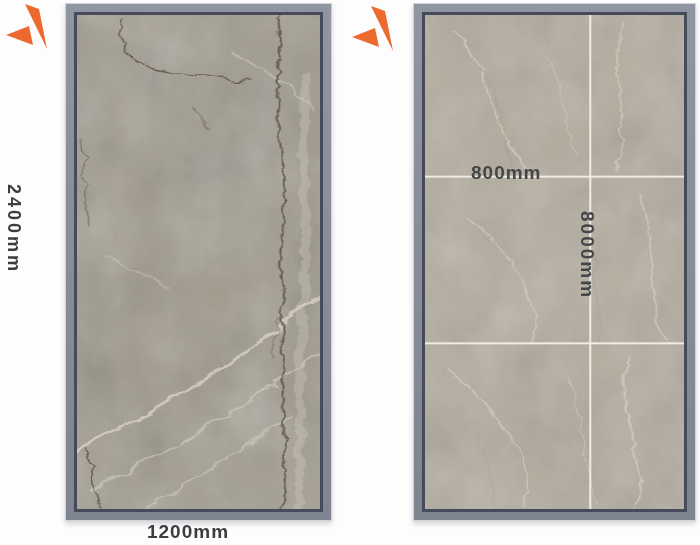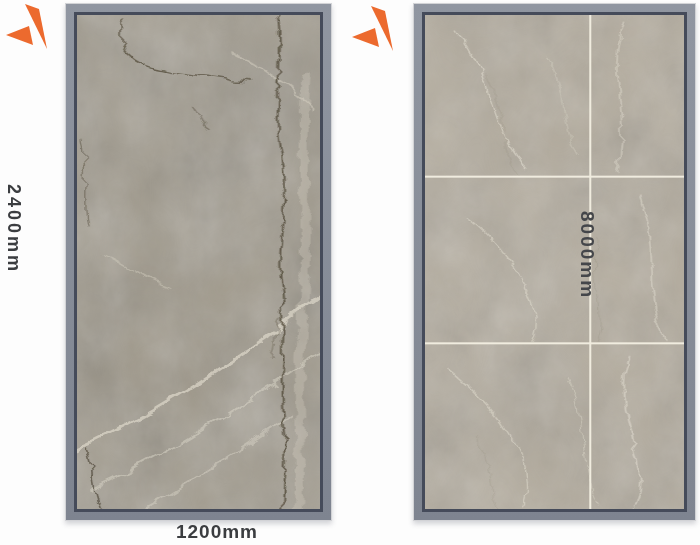"800mm" div.dim-label { html: none -> <div>800mm</div> }
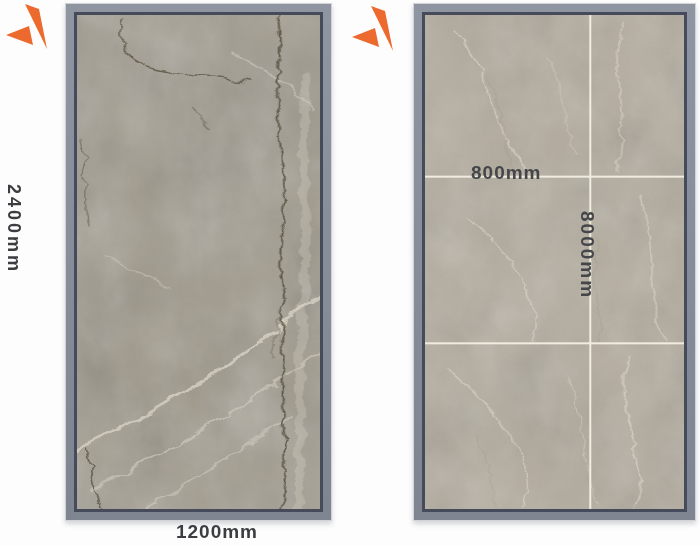"1200mm" .label-1200 { text-align: right -> center }
